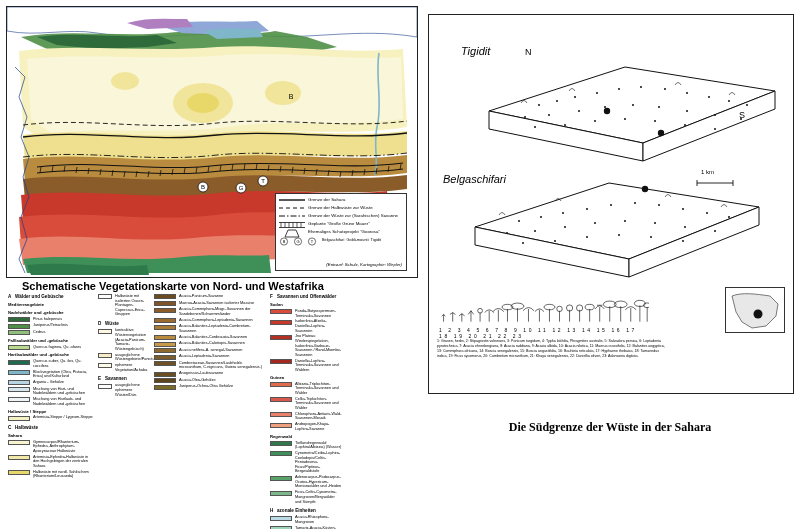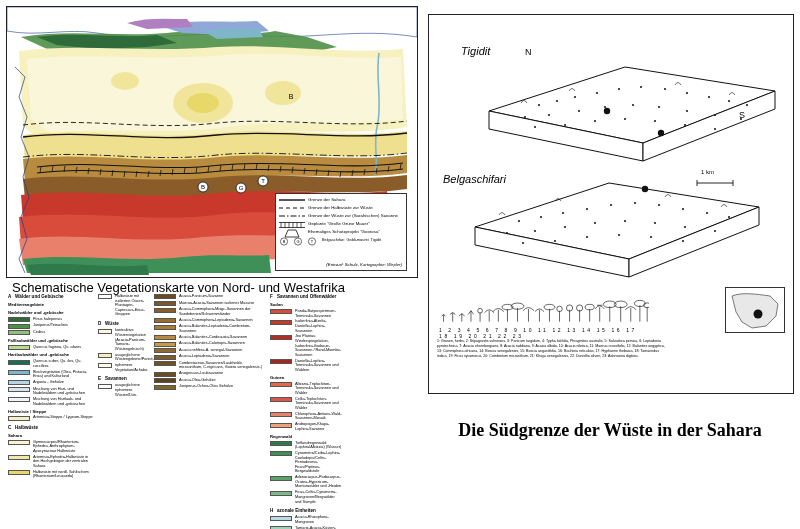"Schematische Vegetationskarte von Nord-" .map-title { font-size: 13px -> 11px; font-weight: normal -> bold; left: 6px -> 16px }
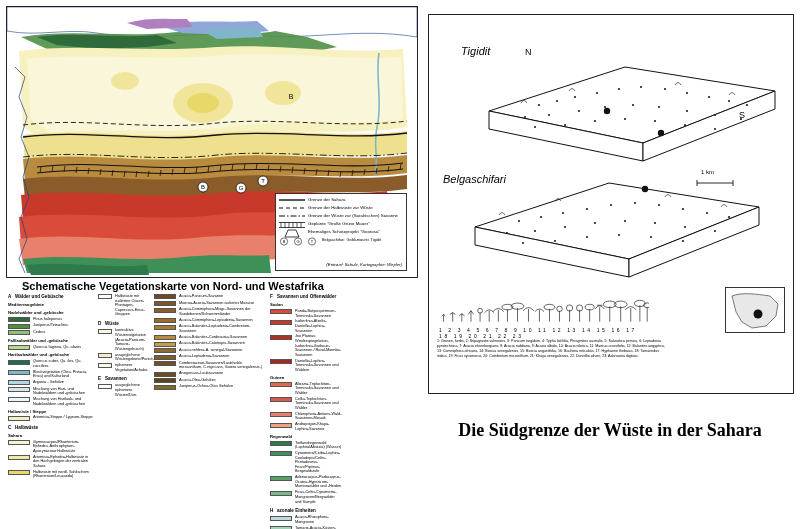"Die Südgrenze der Wüste in" .caption { font-size: 18px -> 12px }
